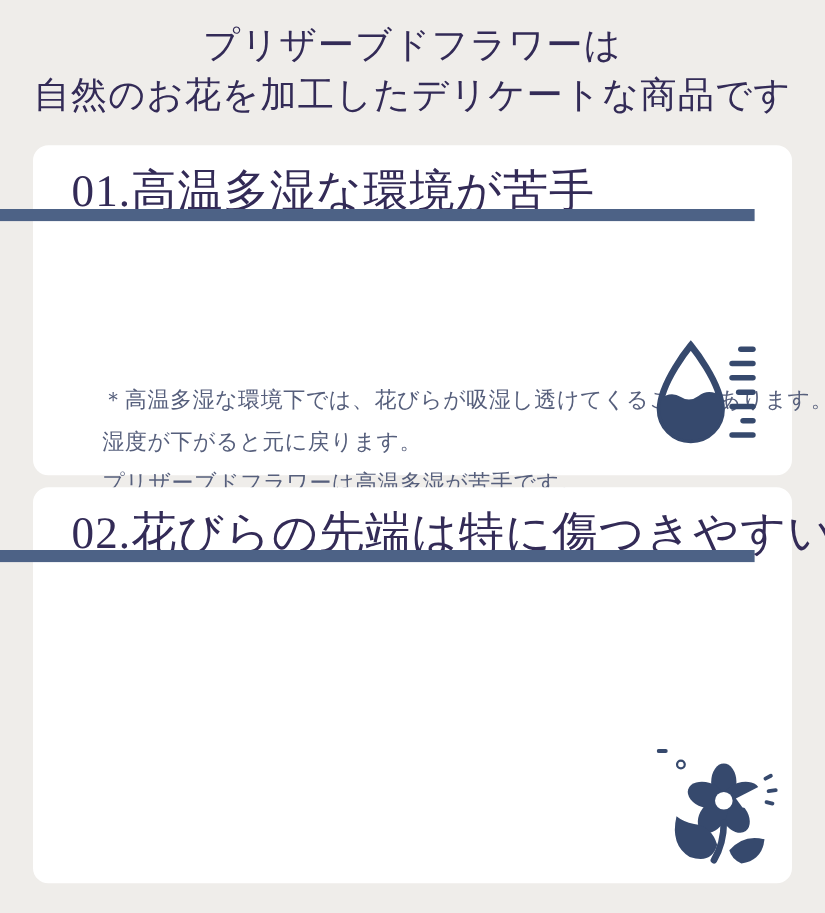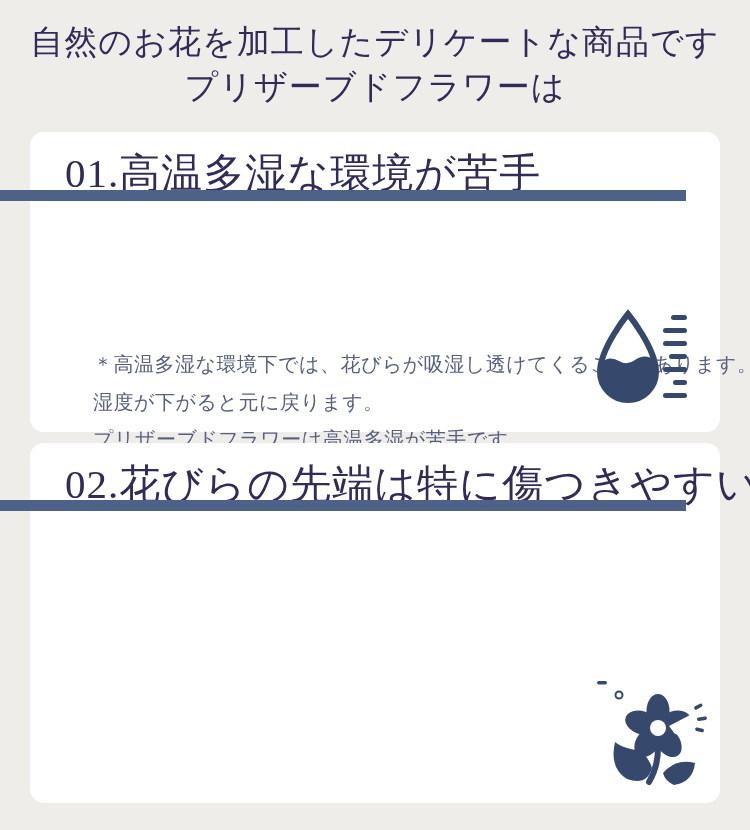"自然のお花を加工したデリケートな商品です" div { order: before "プリザーブドフラワーは" -> after "プリザーブドフラワーは" }
